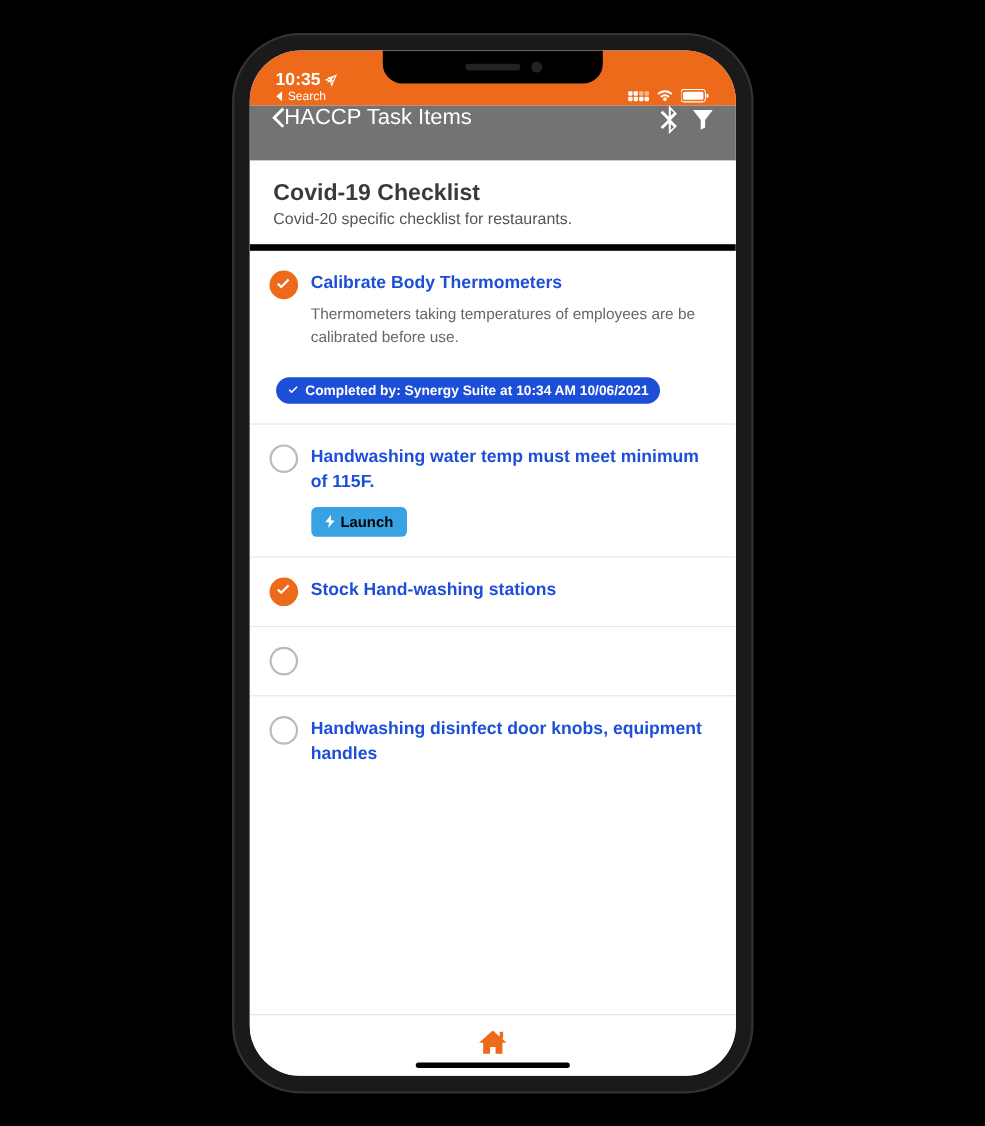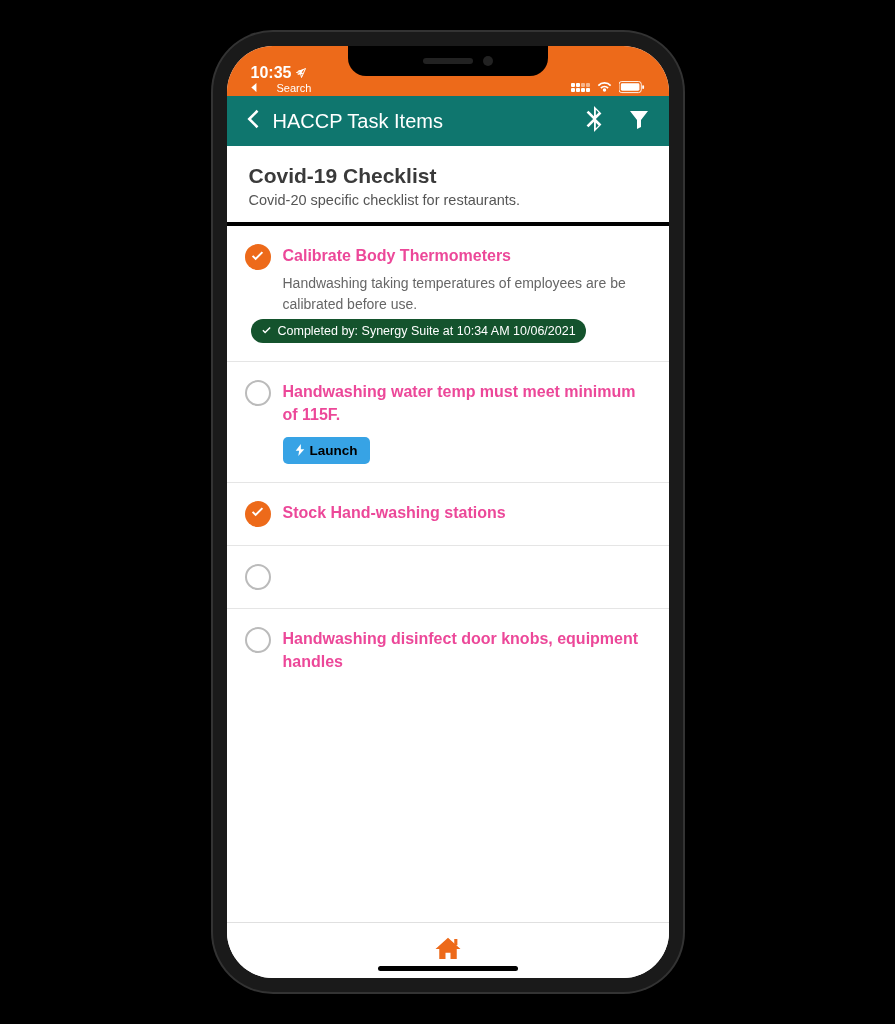"Search" .status-back { gap: 19px -> 4px }
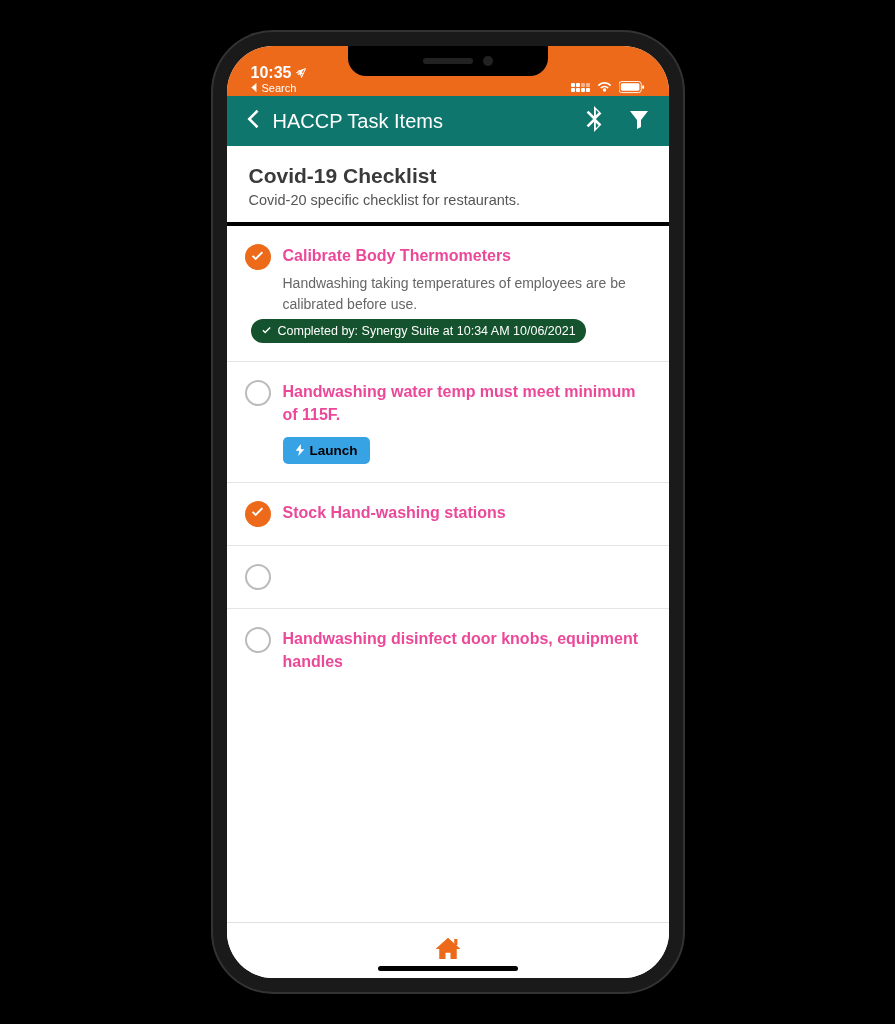"HACCP Task Items" .nav-bar { align-items: center -> none; background: #0f766e -> #737373; gap: 14px -> none }
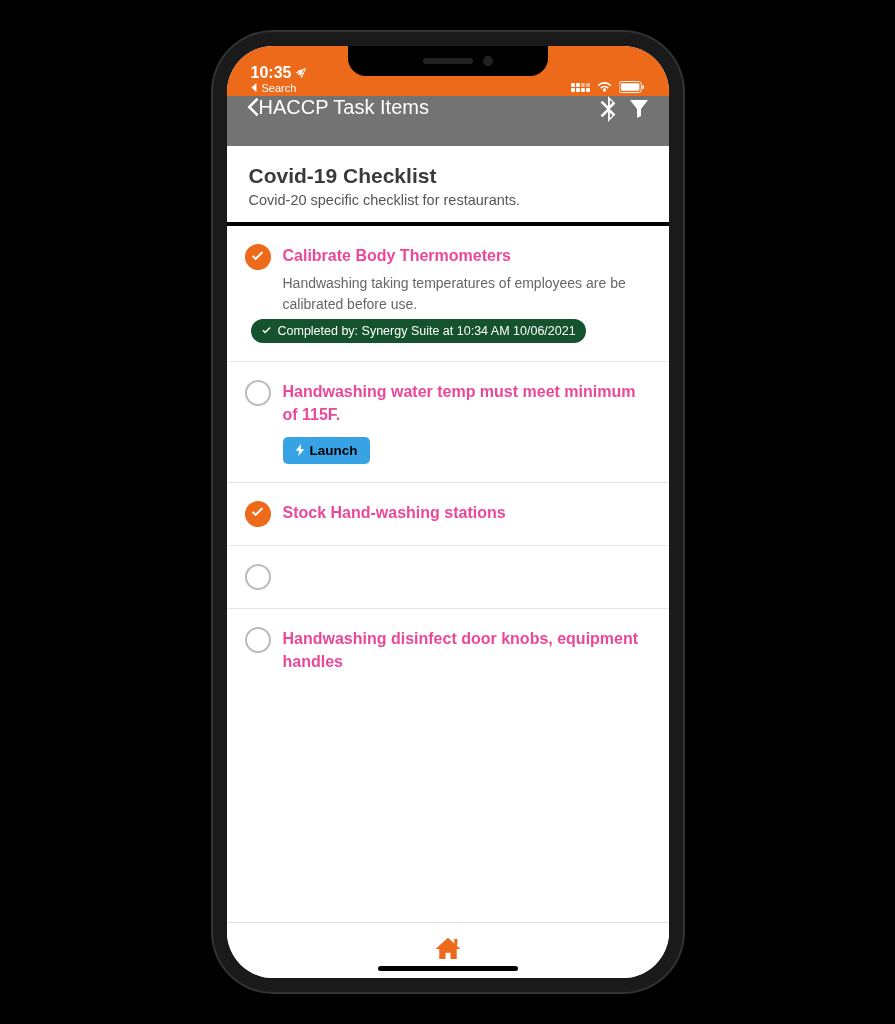"Covid-19 Checklist" .header-block { border-bottom: 4px solid #000000 -> 6px solid #000000 }
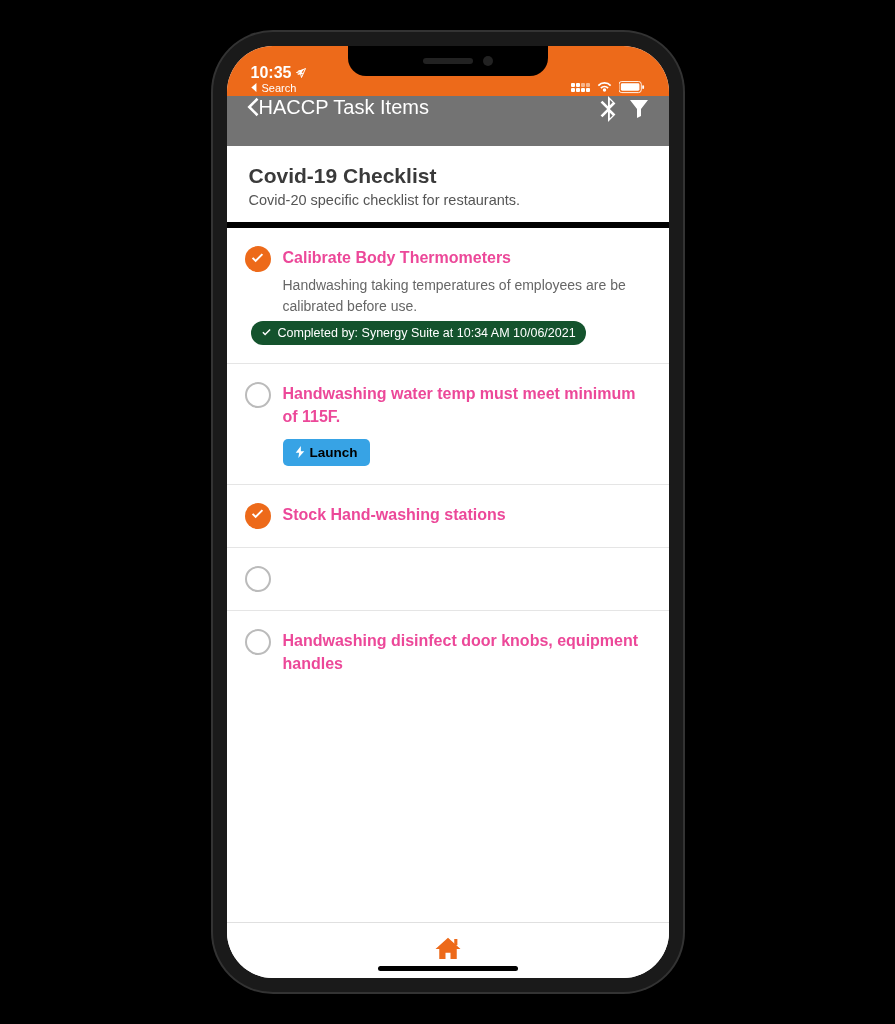"Calibrate Body Thermometers" .task-title { color: #ec4899 -> #1d4ed8 }
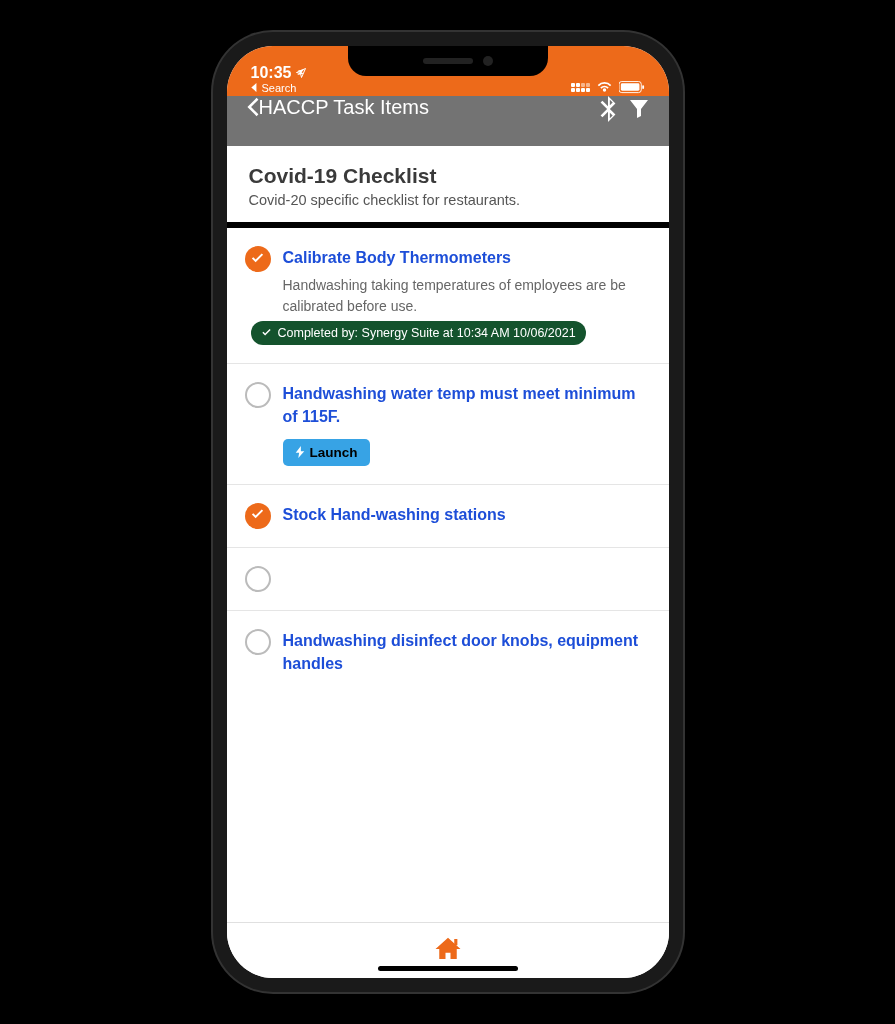"Handwashing taking temperatures of" div.task-desc { text: Handwashing -> Thermometers }
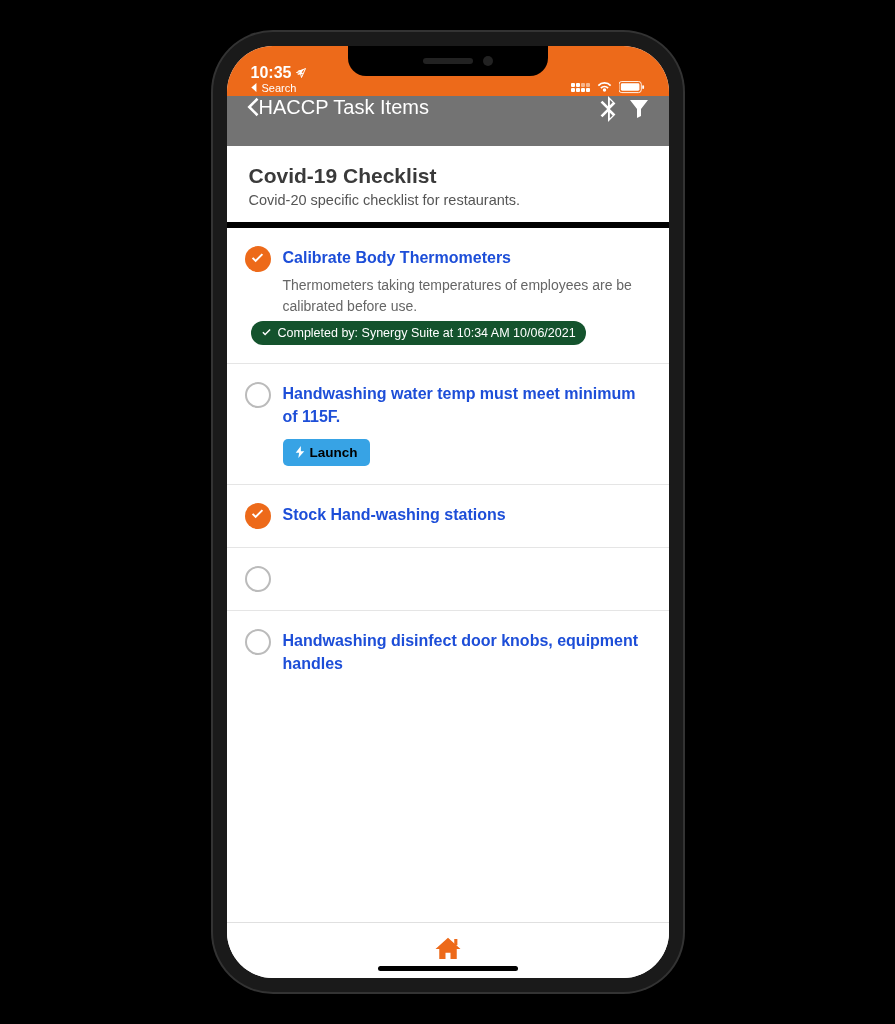"Completed by: Synergy Suite at" .completed-pill { background: #14532d -> #1d4ed8; font-weight: 400 -> 700; margin-top: 4px -> 26px }
